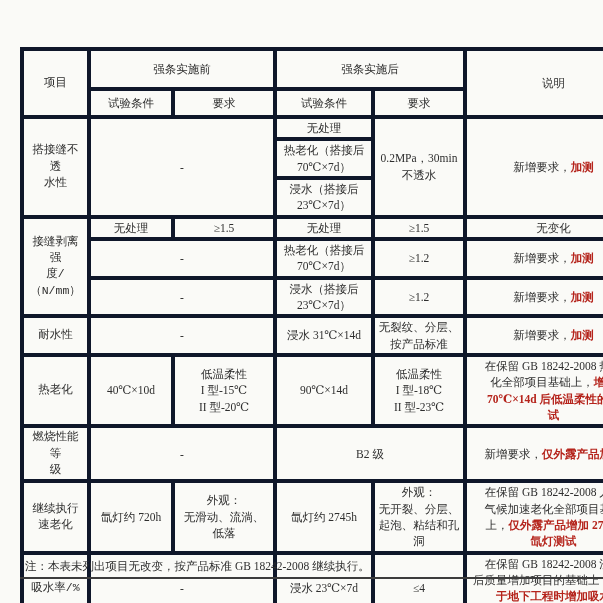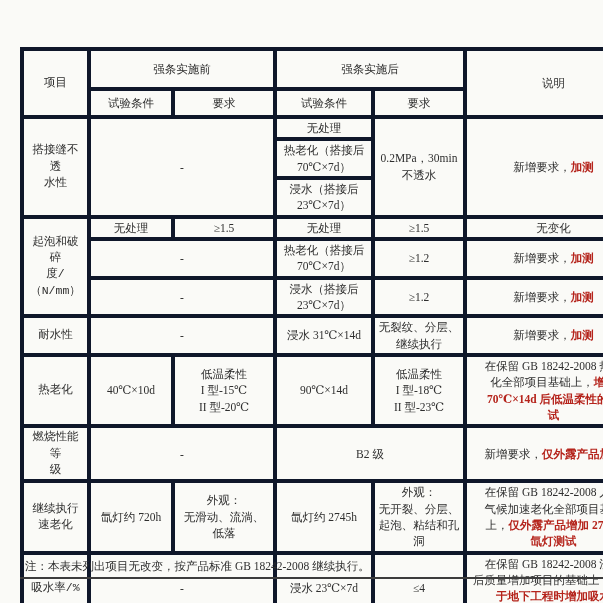"起泡和破碎" td.eL { text: 起泡和破碎 -> 接缝剥离强 }
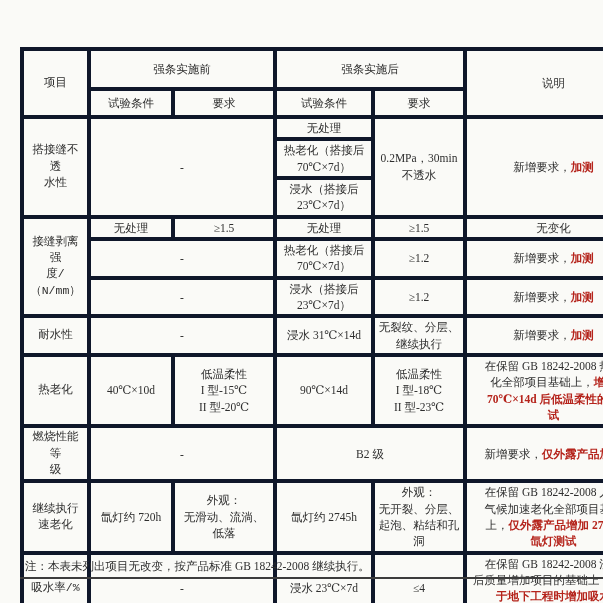"无裂纹、分层、" td { text: 继续执行 -> 按产品标准 }
